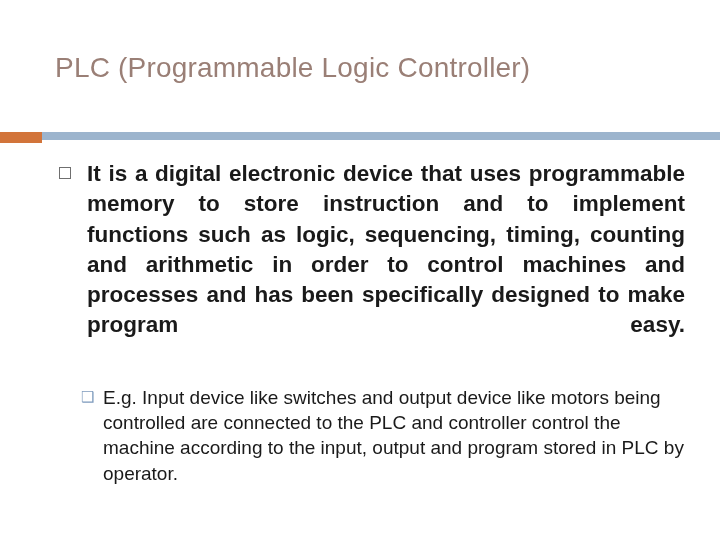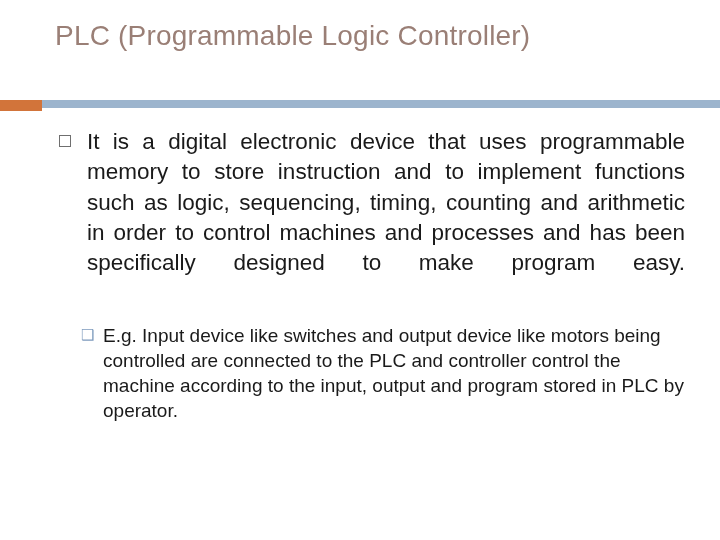"PLC (Programmable Logic Controller)" .slide { margin-top: none -> 32px }
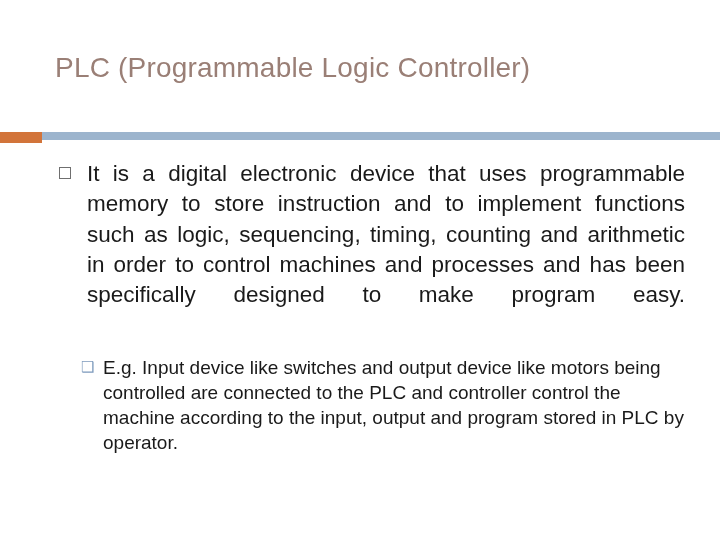"It is a digital electronic" .l1-text { font-weight: none -> bold }
